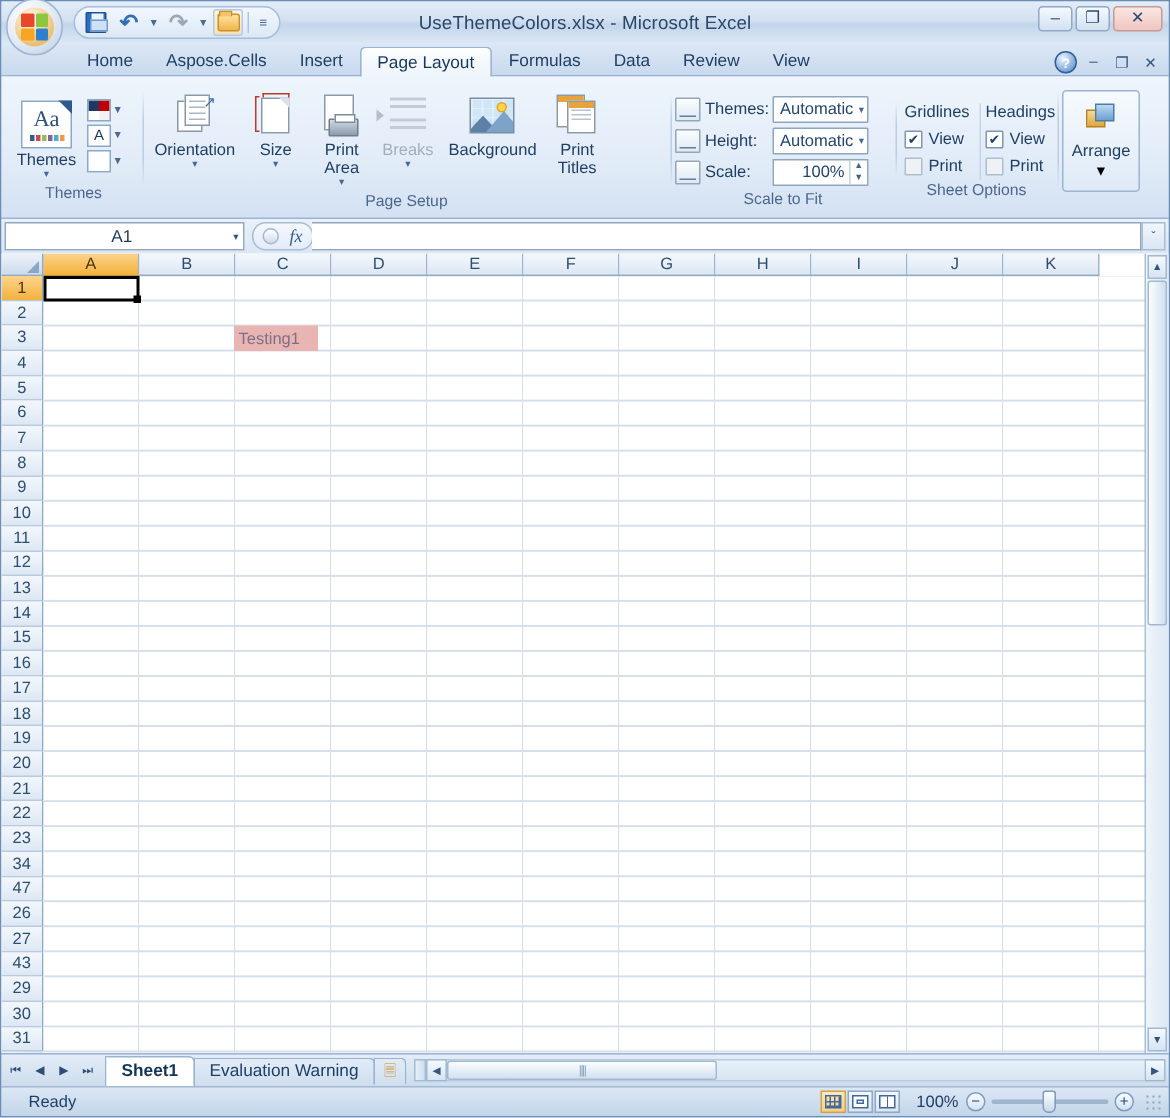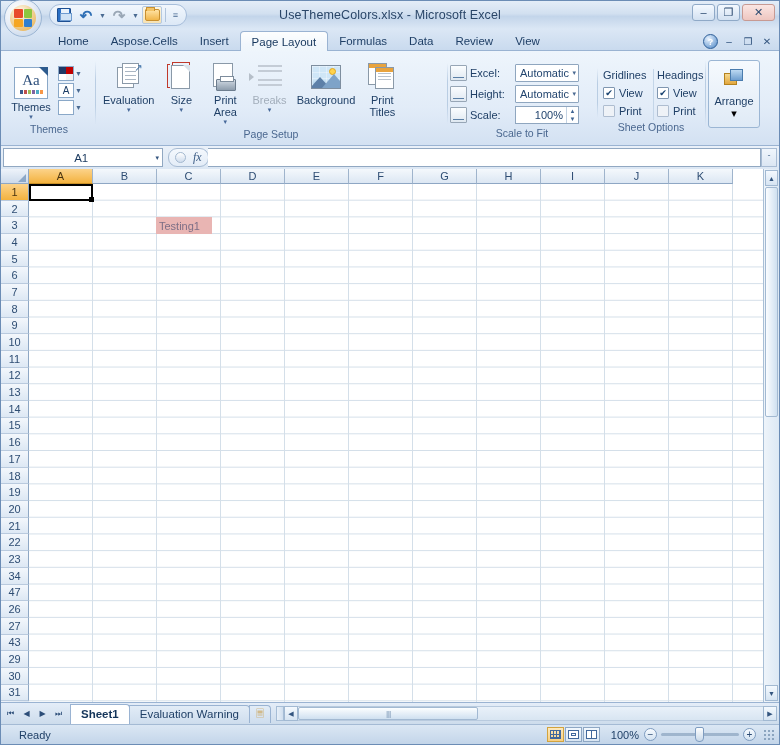"Excel:" span.stf-lbl { text: Excel -> Themes }
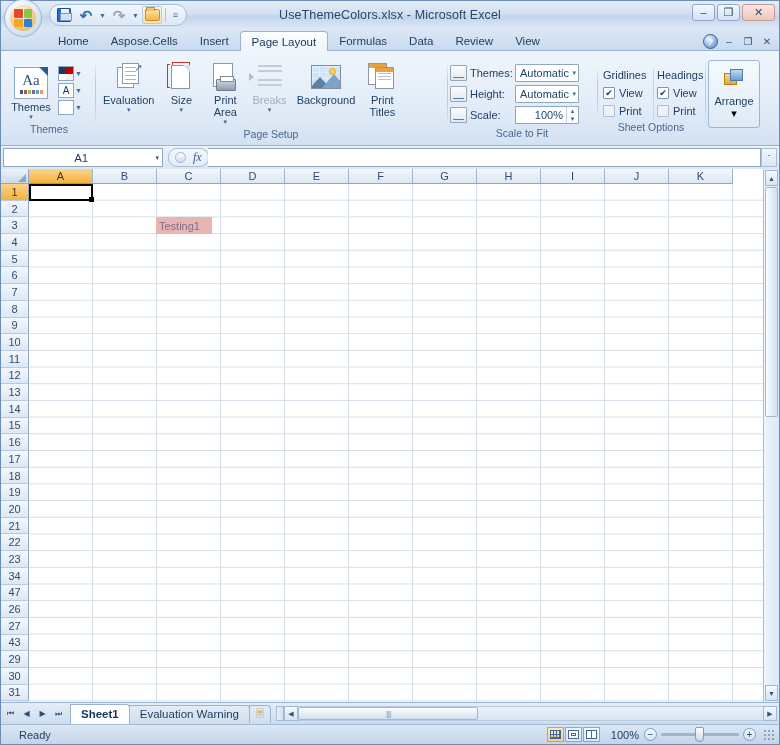"Evaluation" span.lbl { text: Evaluation -> Orientation }
